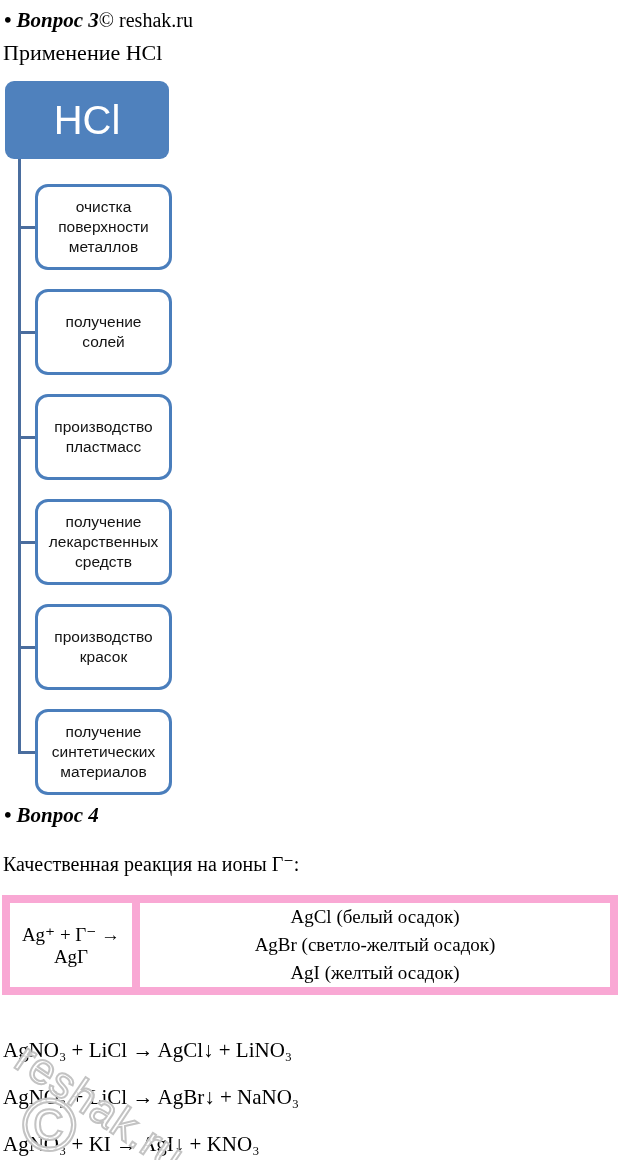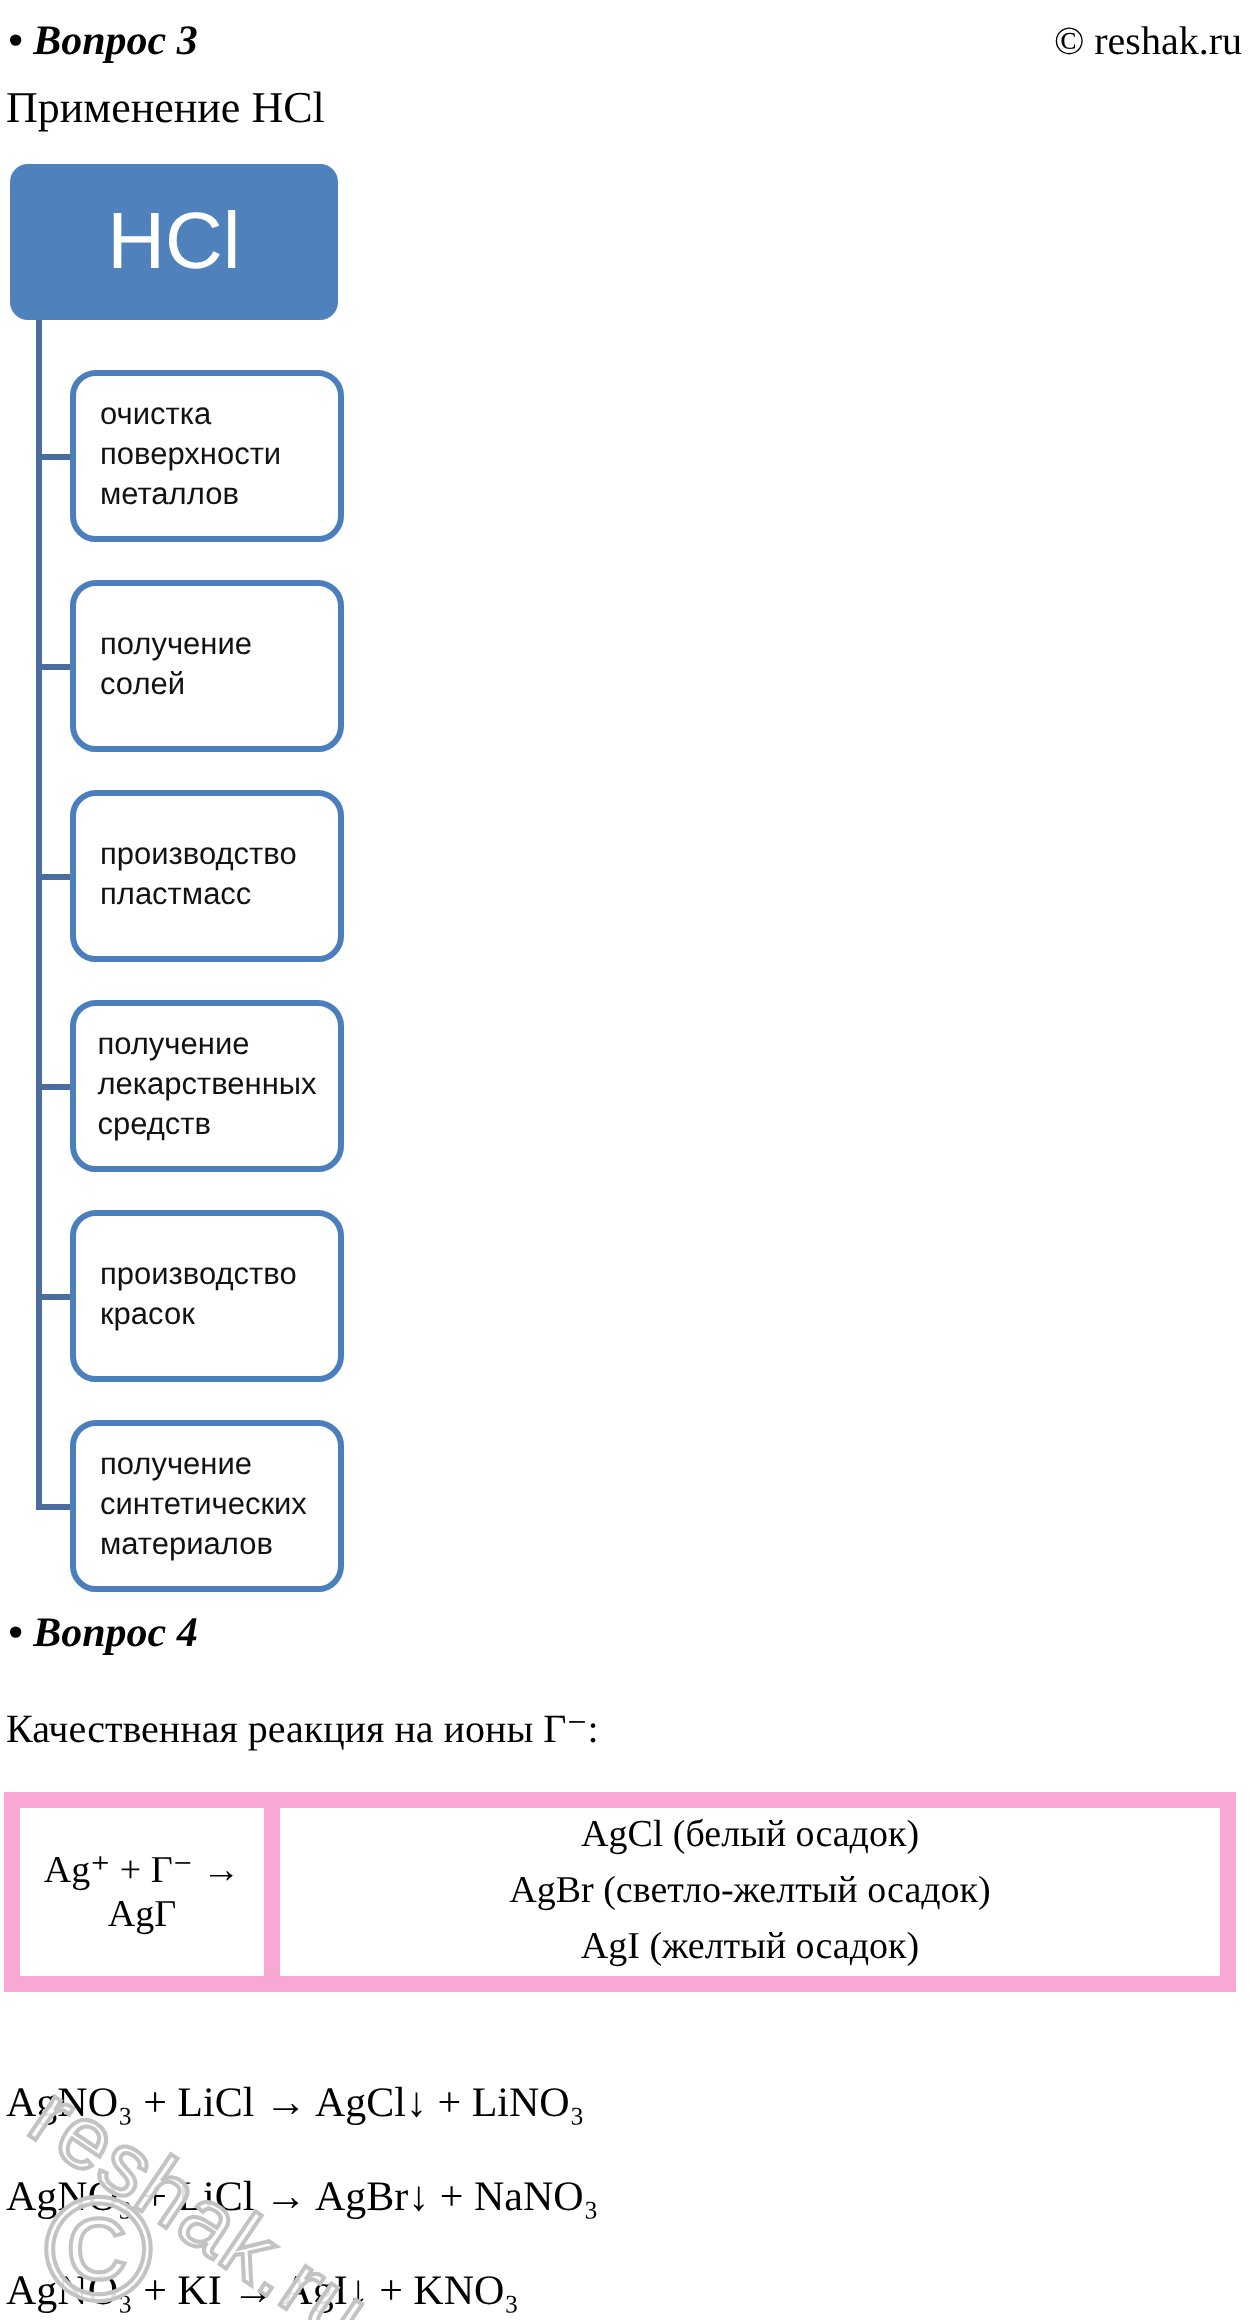"• Вопрос 3" .header { justify-content: space-between -> none }
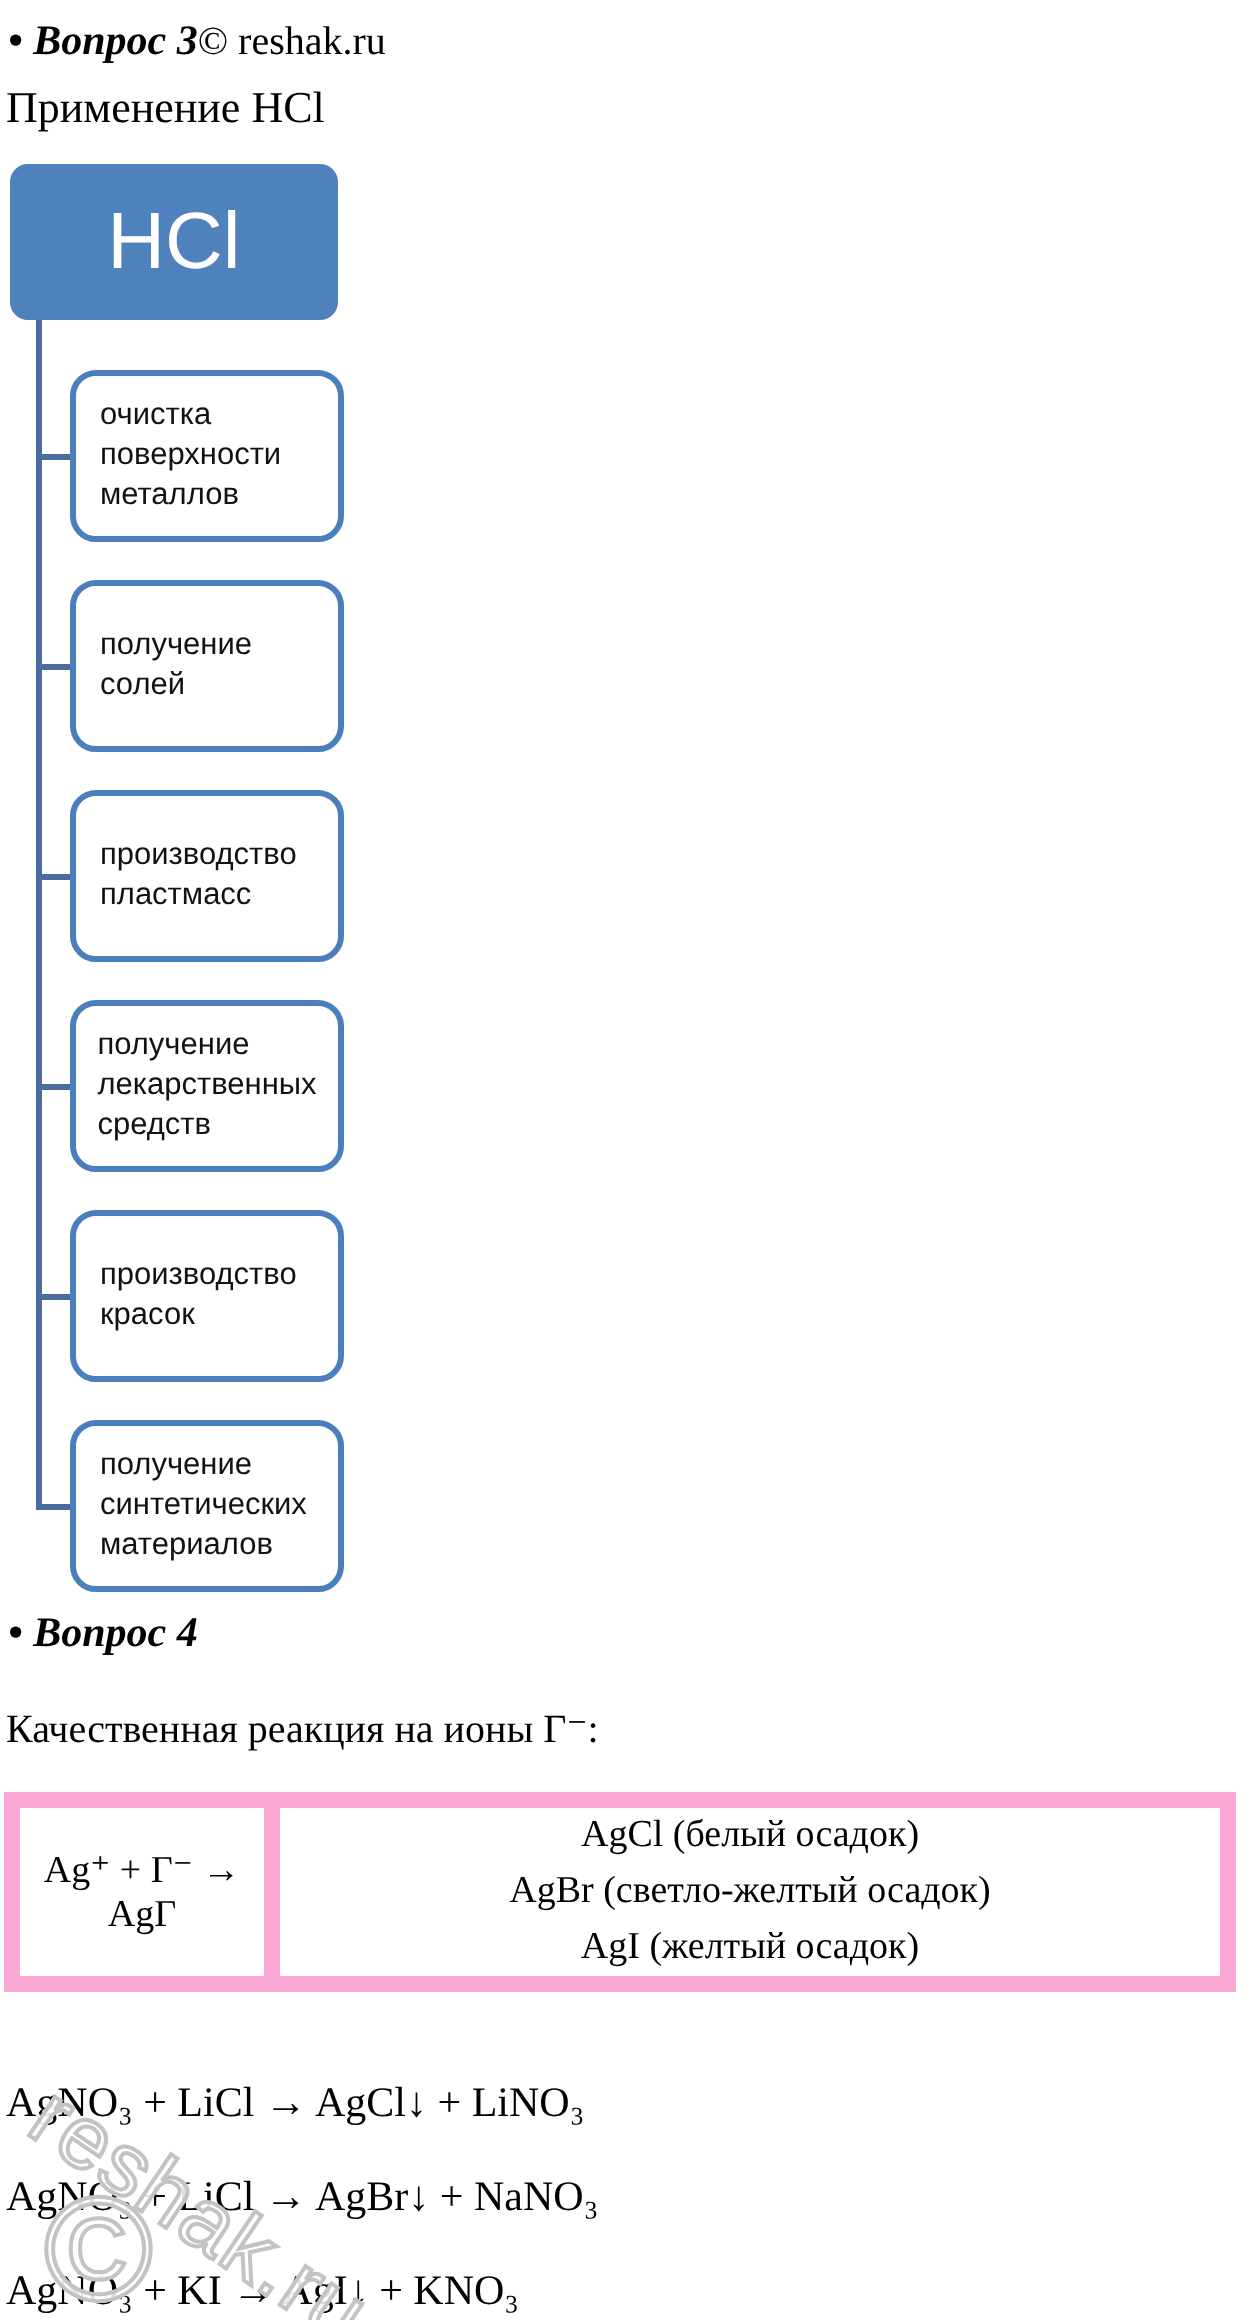"очистка поверхности металлов" .node { text-align: none -> center }
